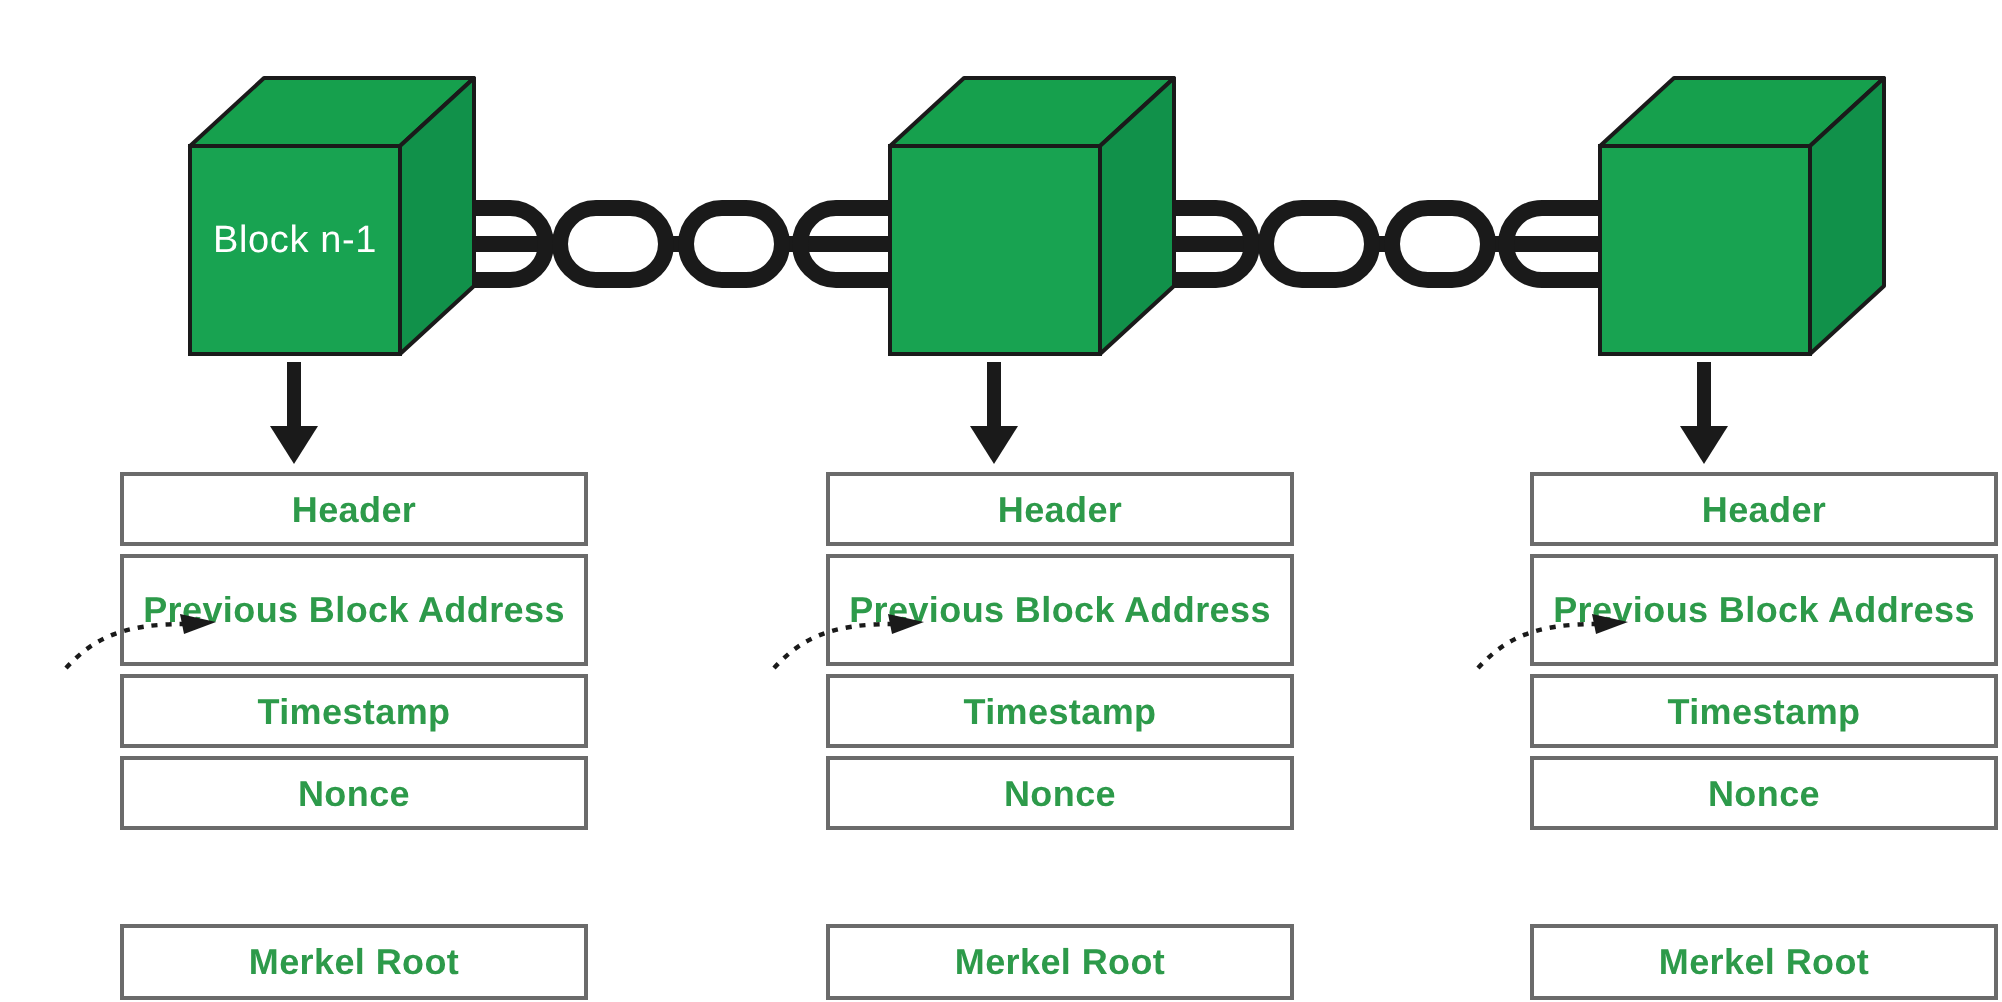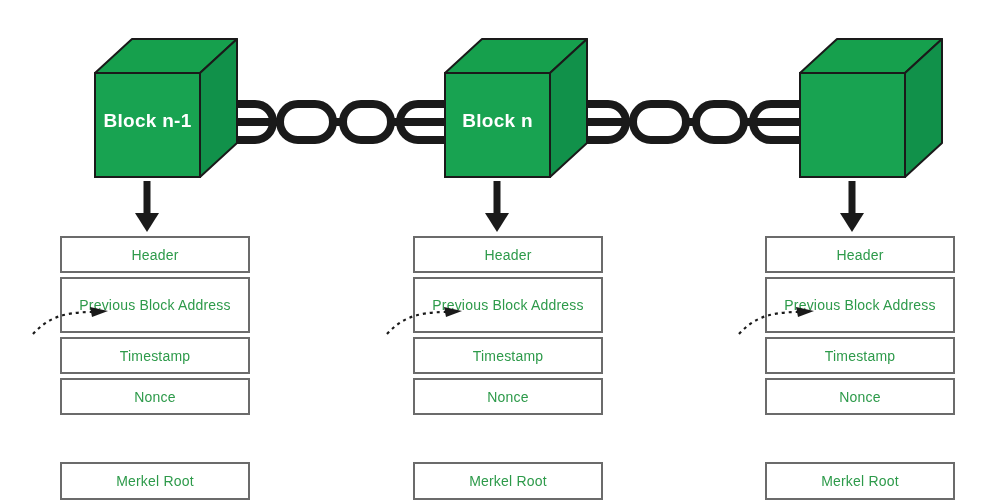"Block n-1" .cube-label { font-weight: bold -> normal }
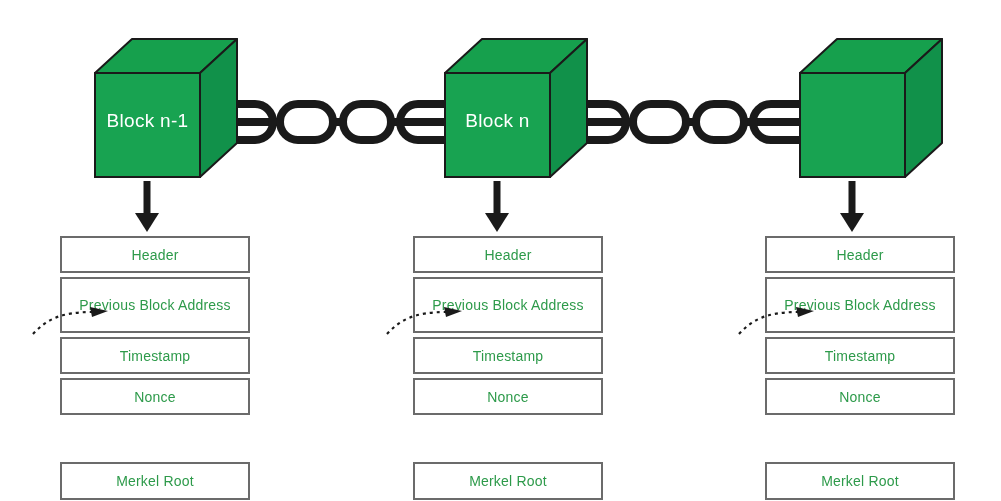"Block n" div.cube-label { html: <div>Block n</div> -> none }
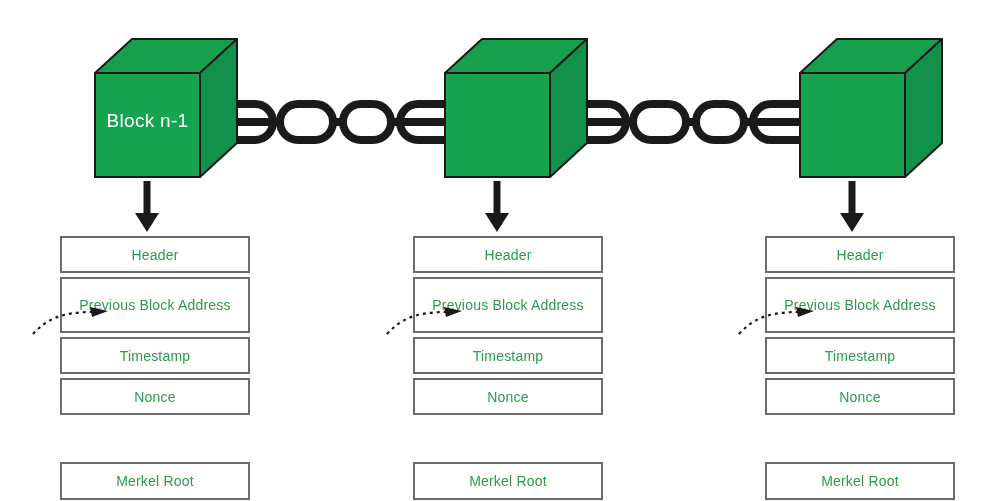"Header" .field-box { font-size: 14px -> 18px; font-weight: normal -> bold; width: 190px -> 234px }
